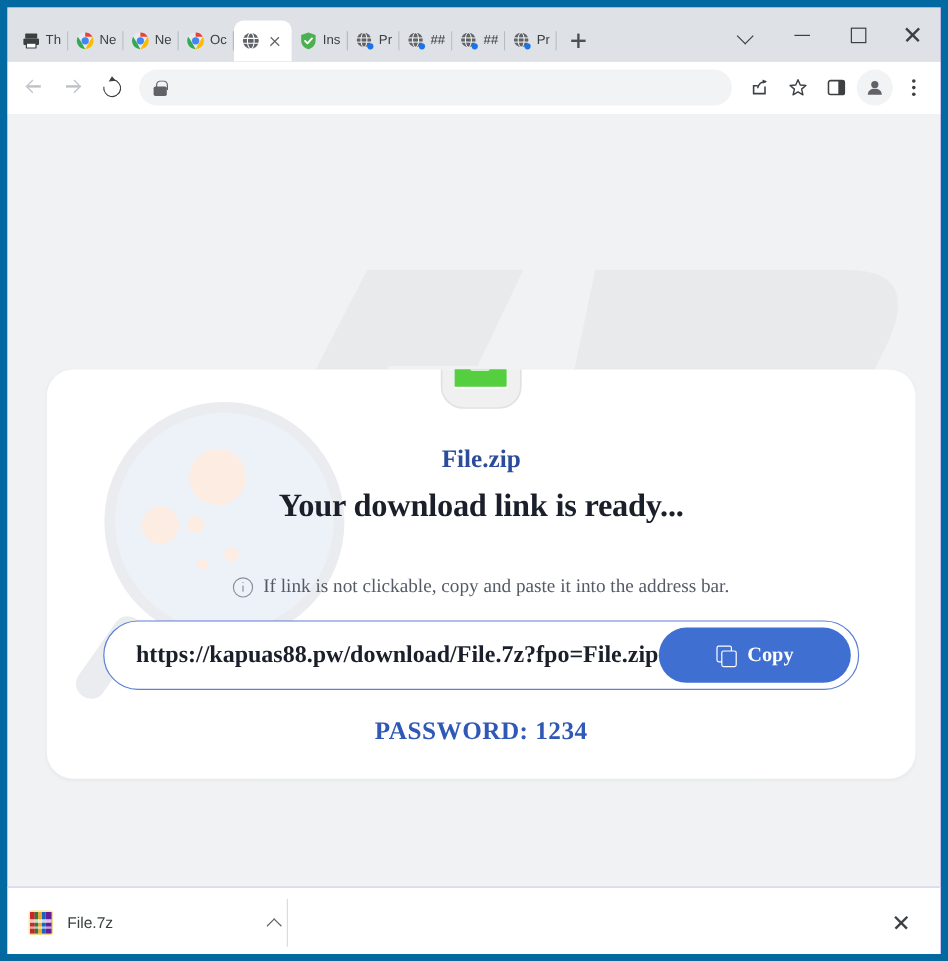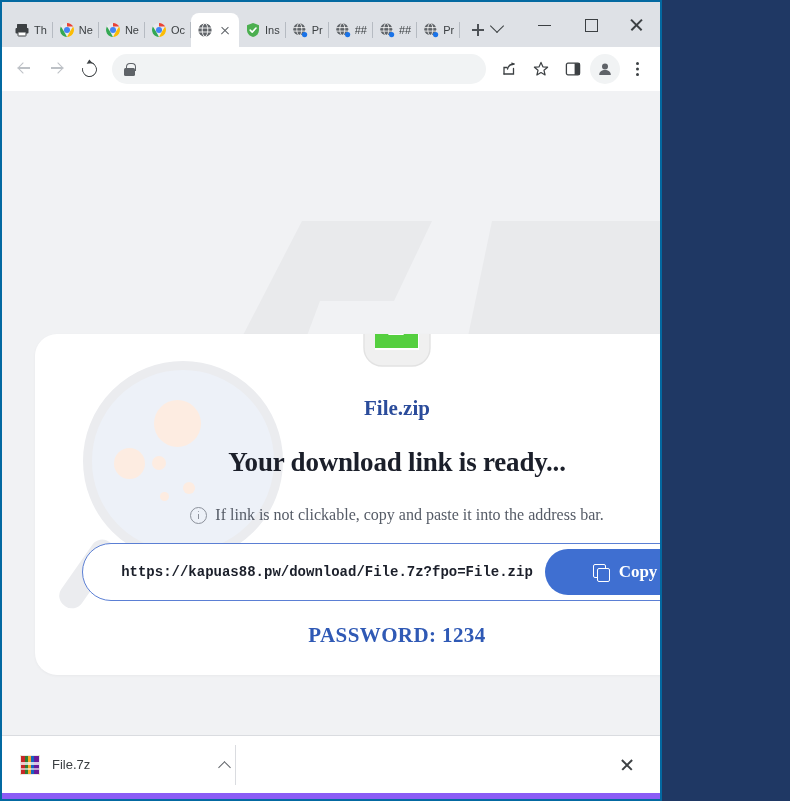"Th" #app { border: 2px solid #0369a1 -> 6px solid #0369a1; width: 662px -> 790px }
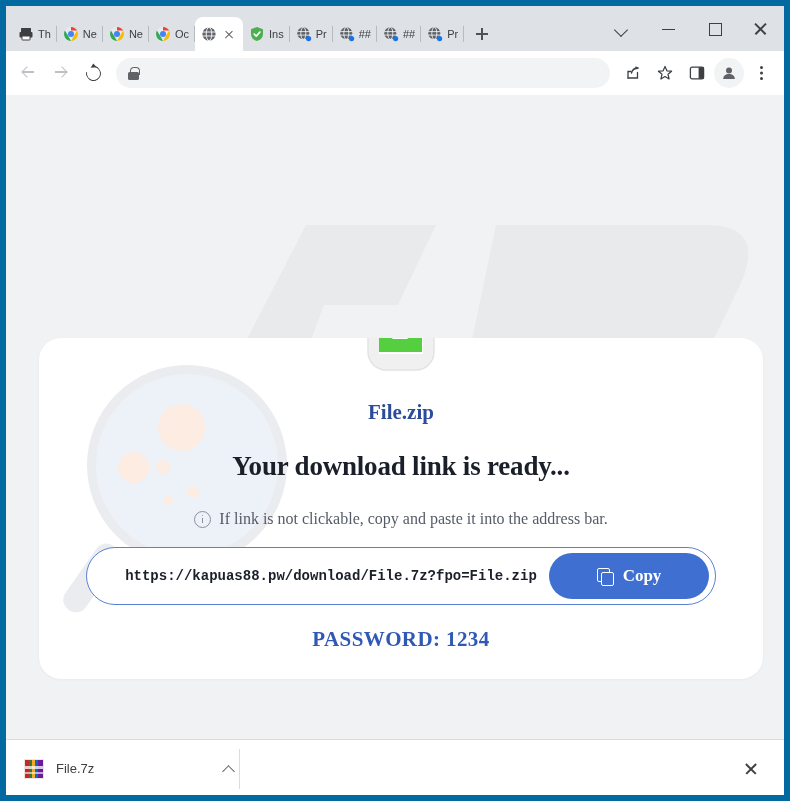"File.zip" .card { margin-top: 30px -> none }
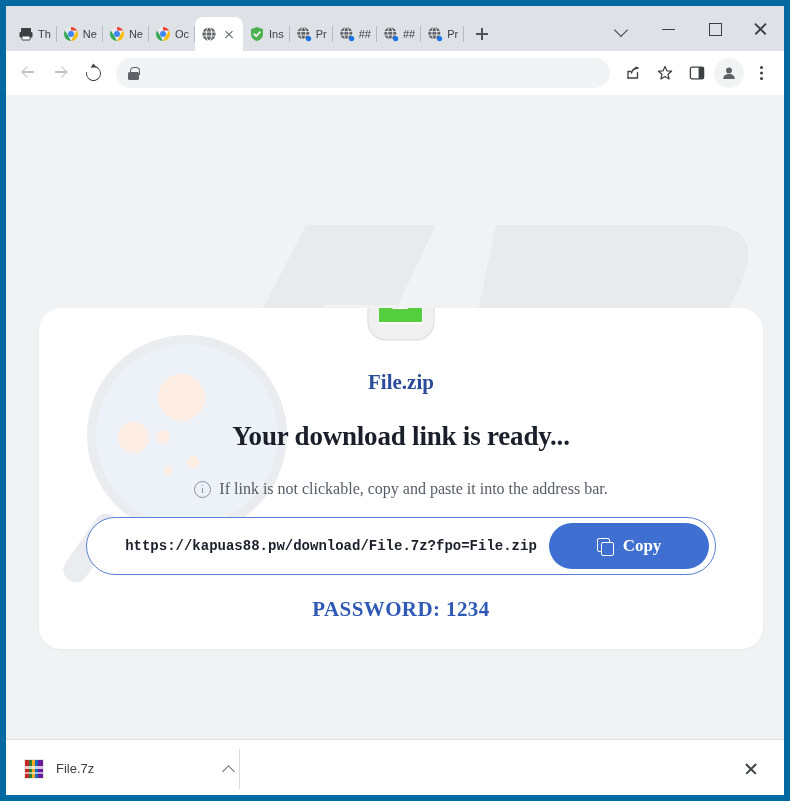"Your download link is ready..." .headline { top: 113px -> 98px }
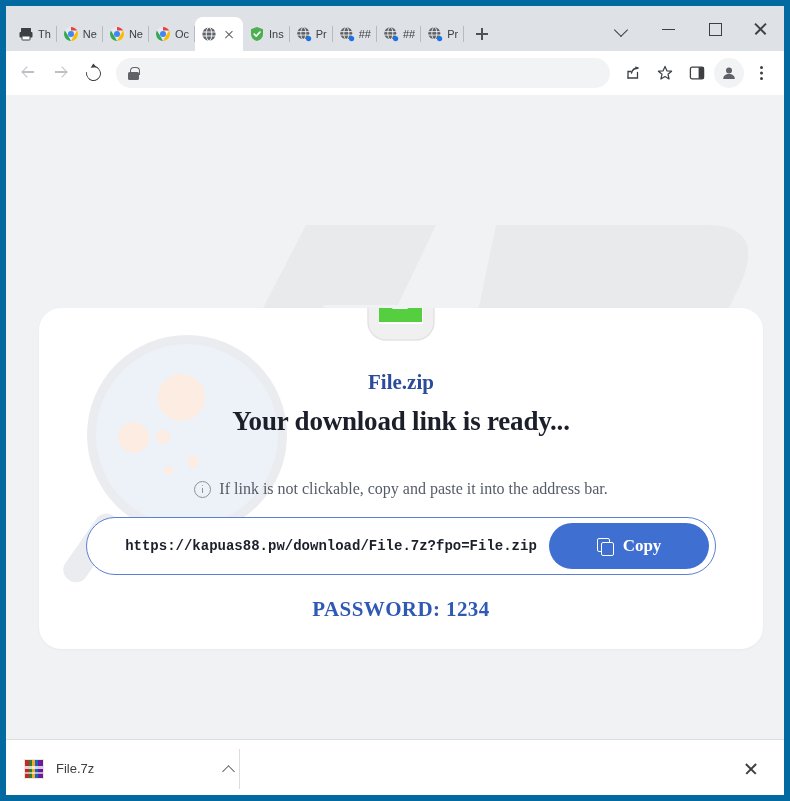"https://kapuas88.pw/download/File.7z?fpo" .urlval { font-family: Liberation Mono, monospace -> Liberation Serif, serif; font-size: 14px -> 20px }
